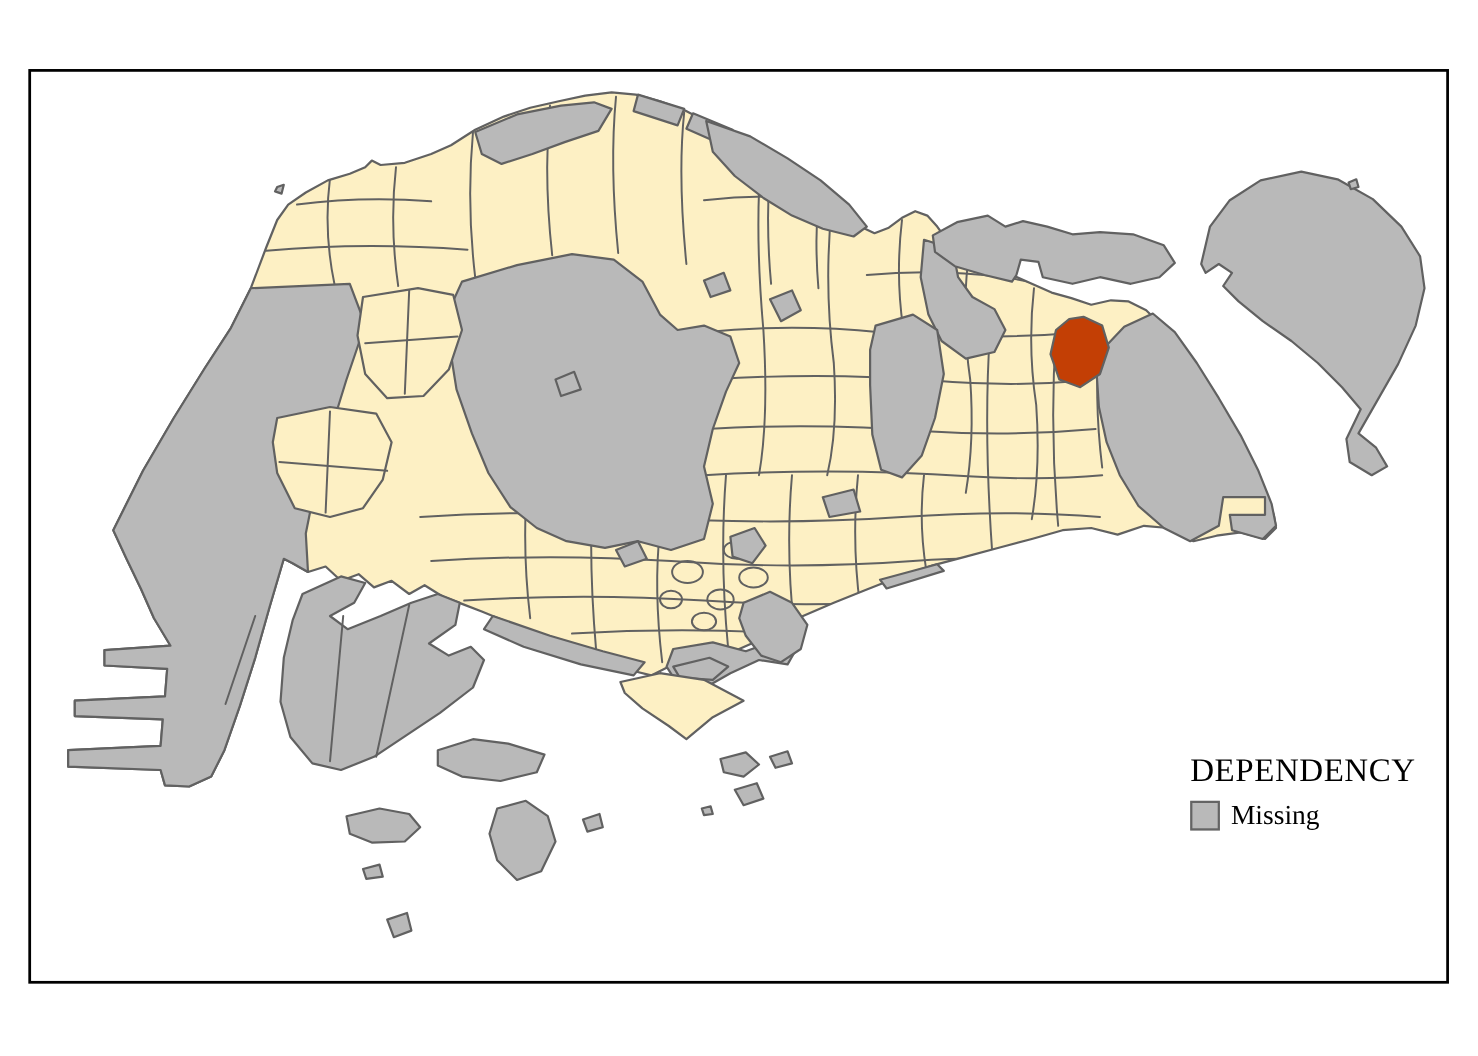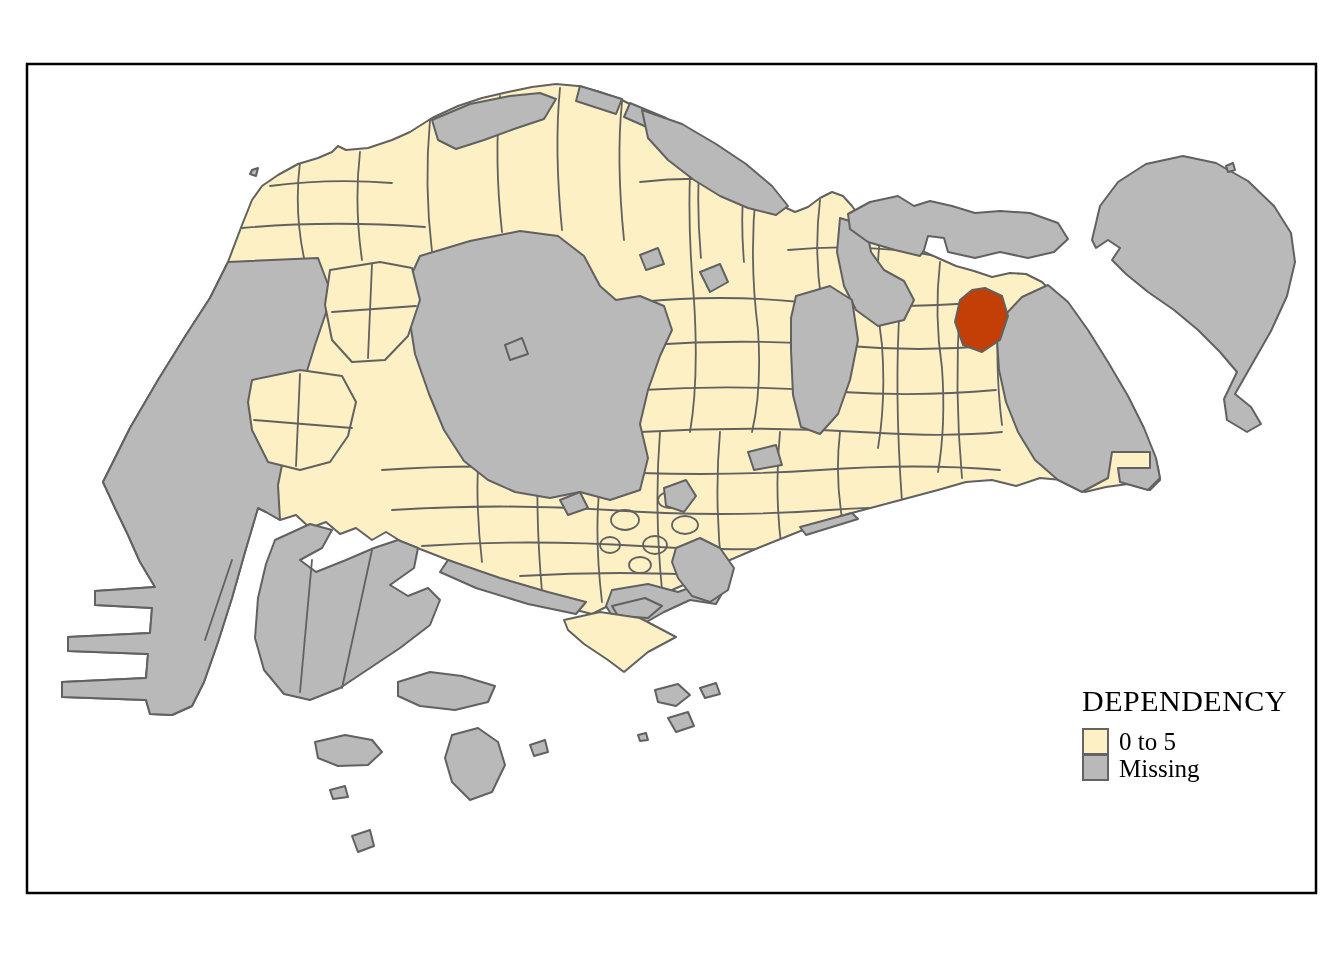"0 to 5" div.legend-row { html: <div> <div></div> <div>0 to 5</div> </div> -> none }
